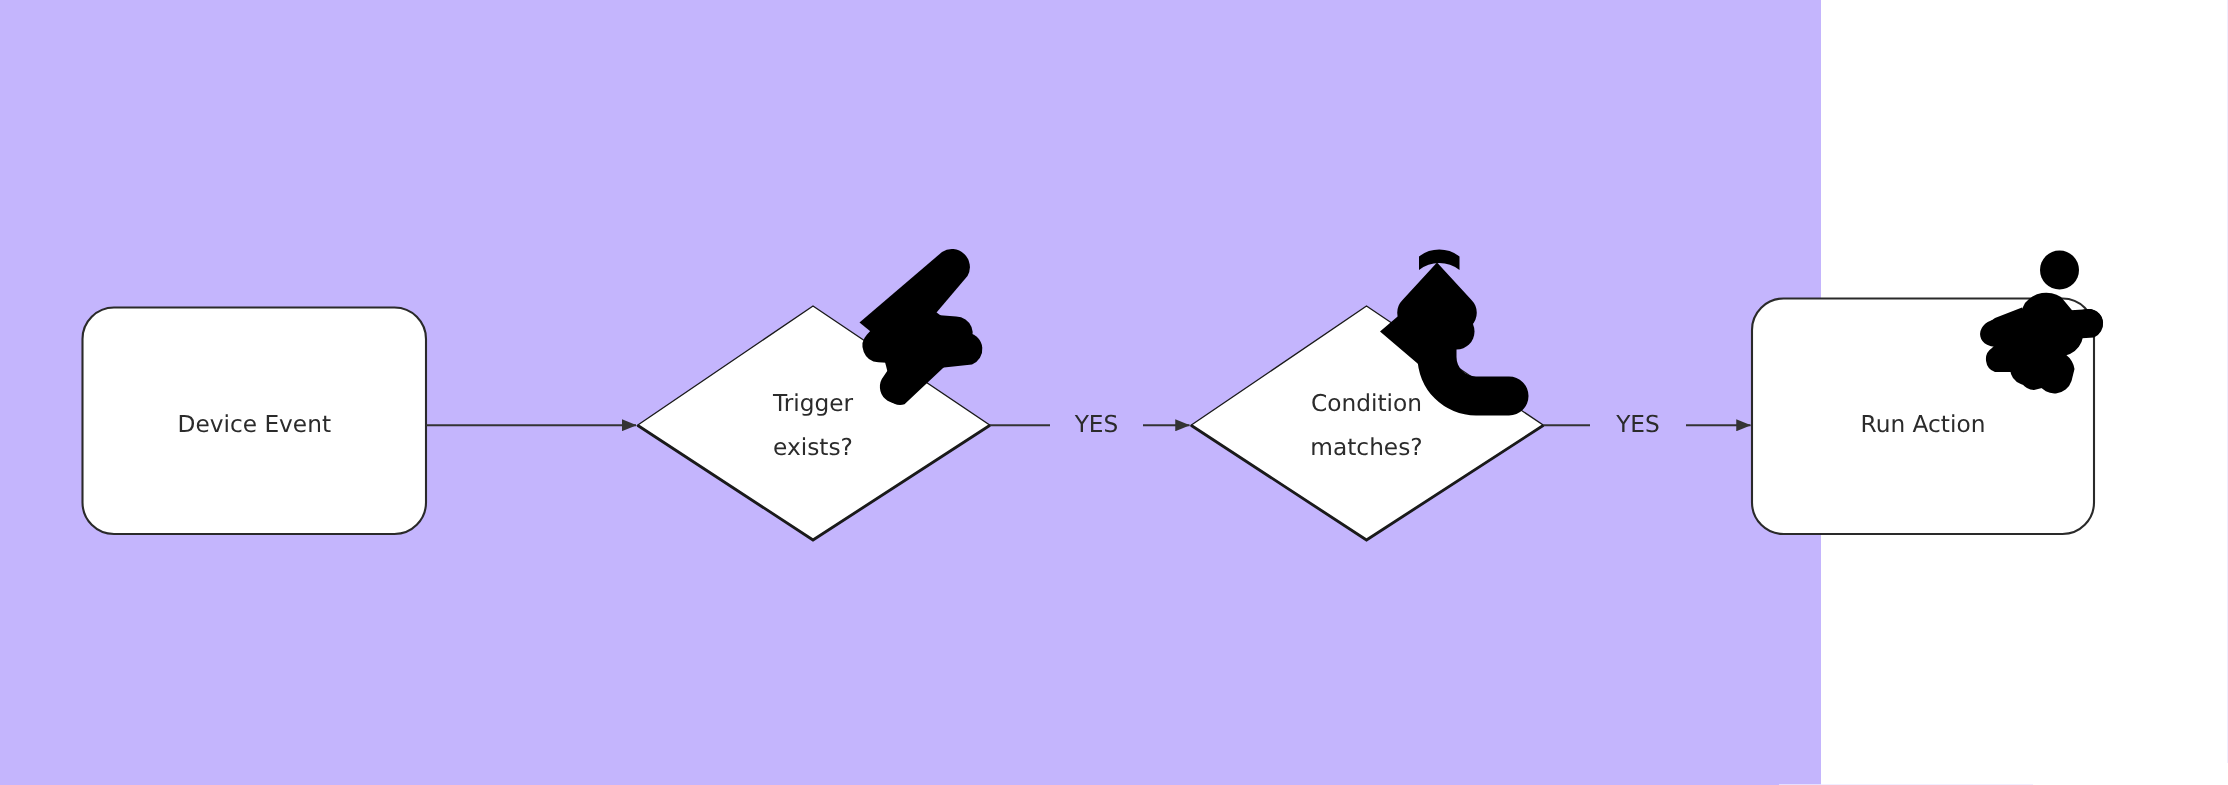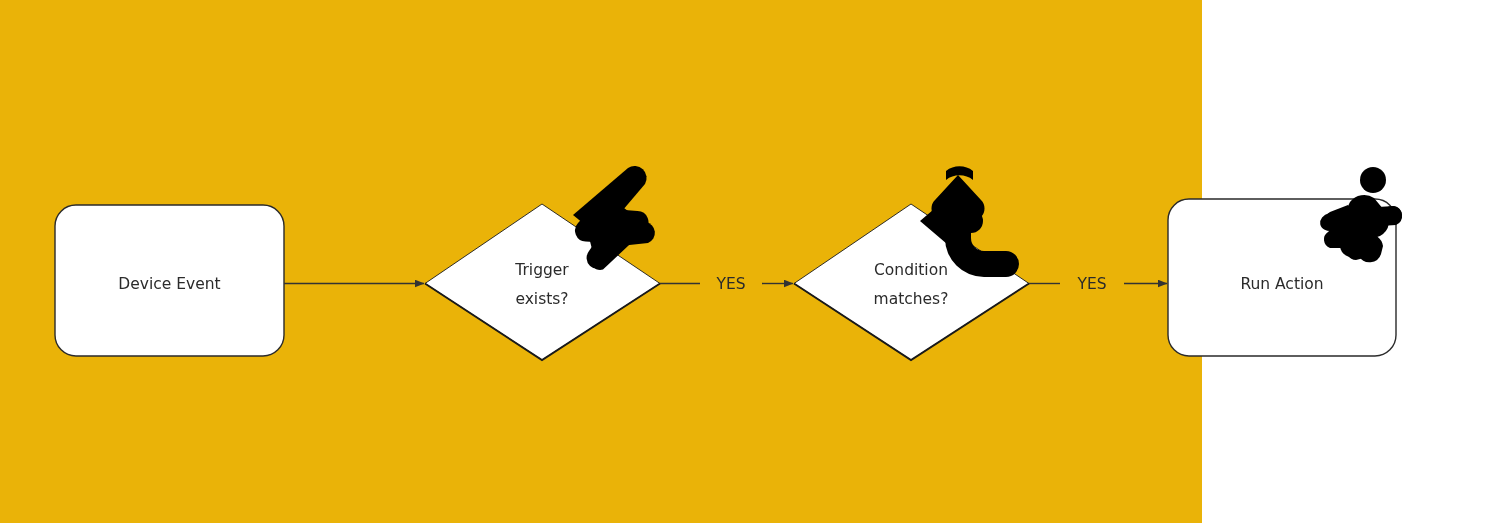"Device Event" #canvas { background: #eab308 -> #c4b5fd; padding-left: none -> 12px }
